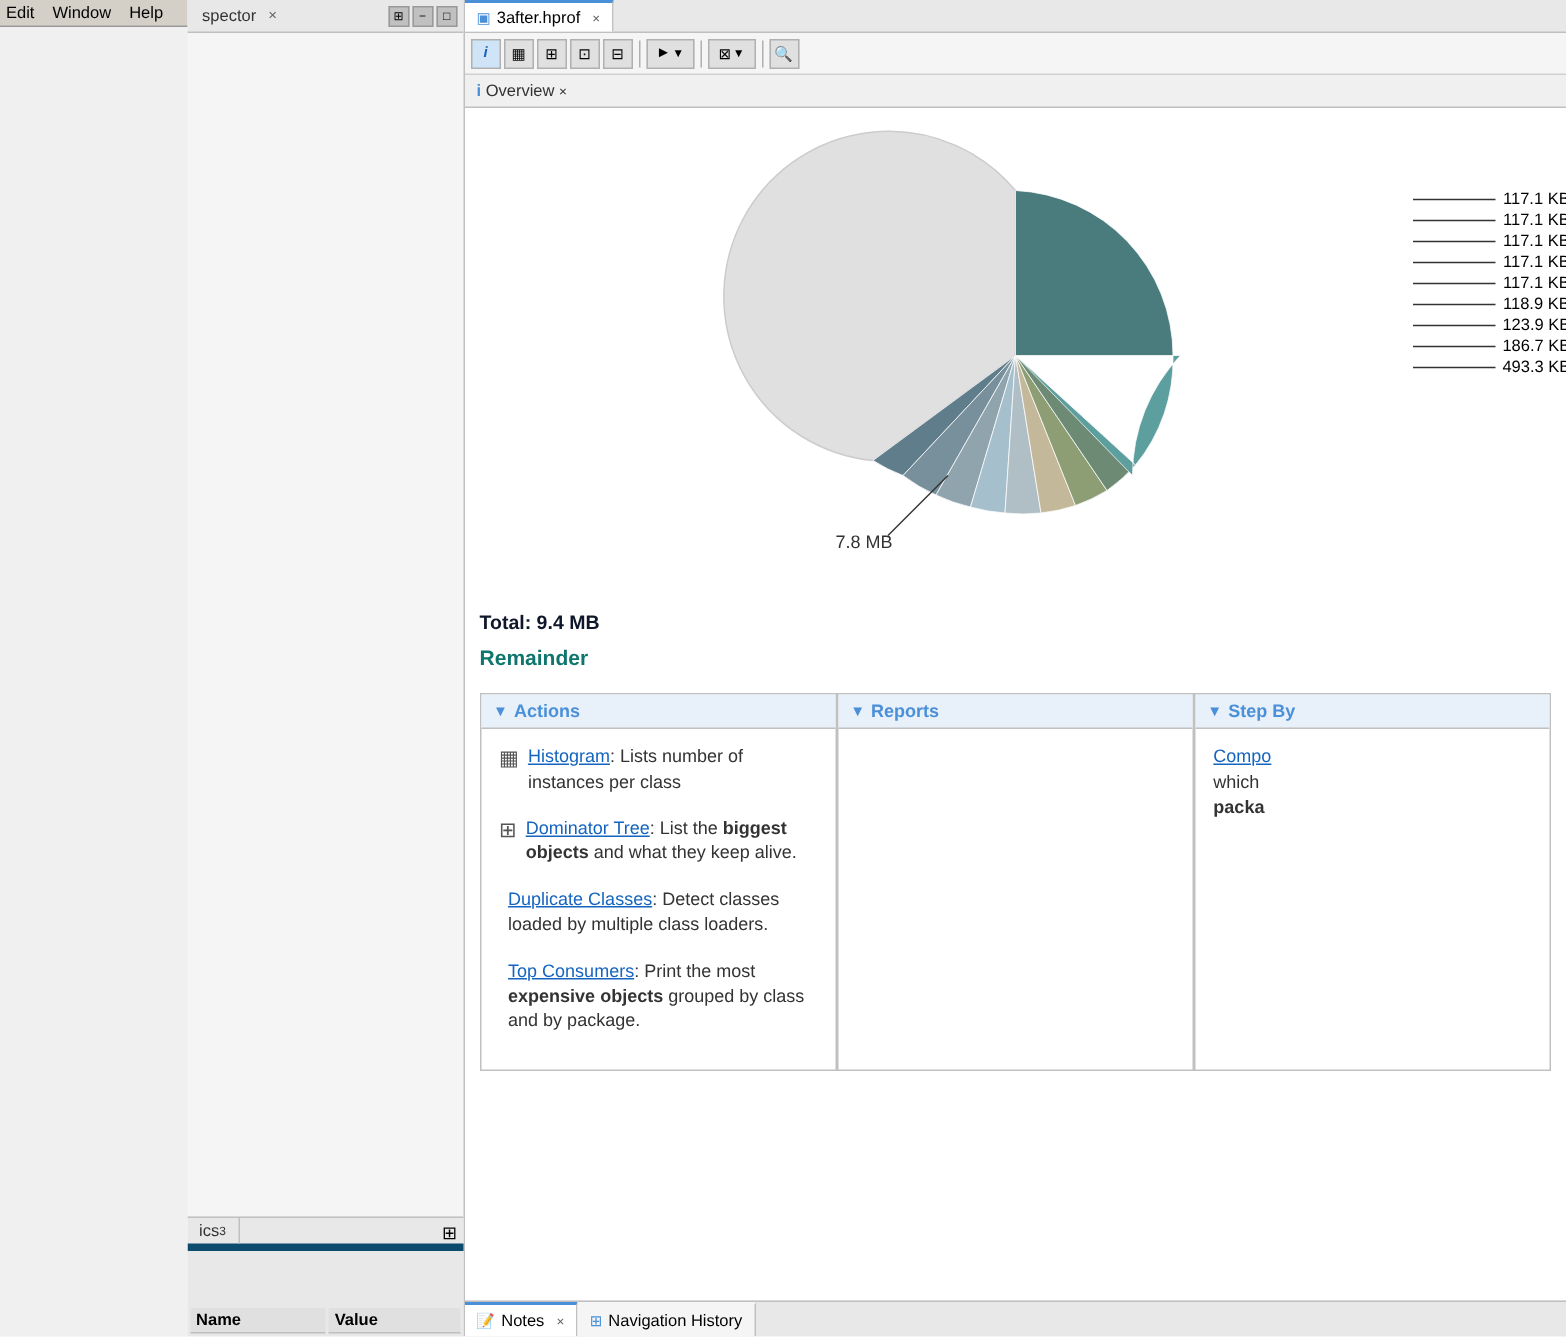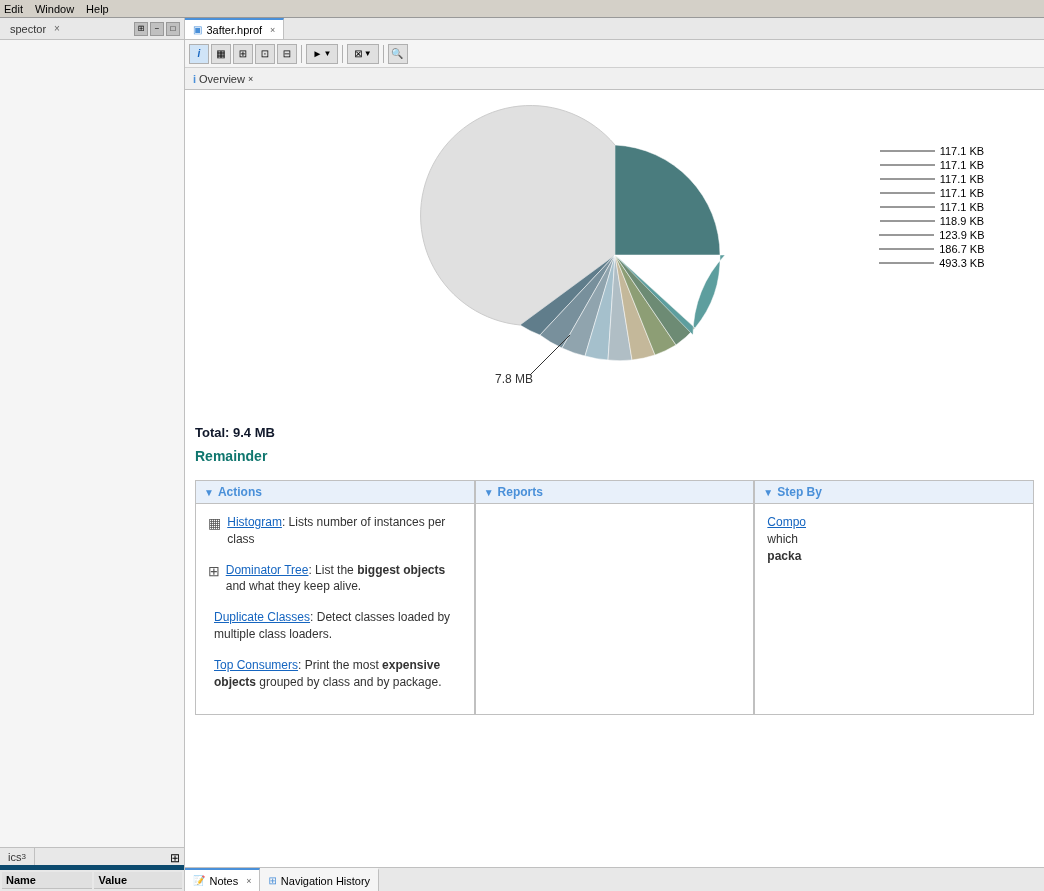"Edit" .app-window { flex-direction: column -> none }
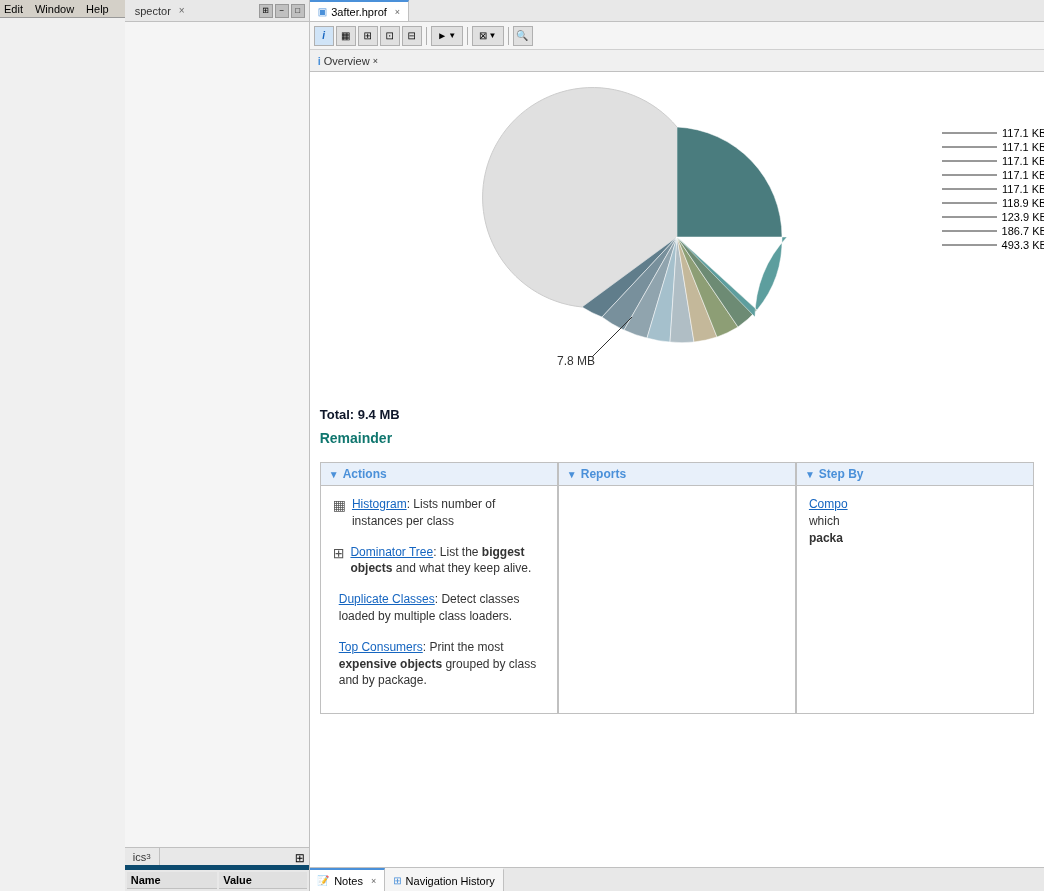"Name" .sidebar-table { margin-top: none -> 36px }
